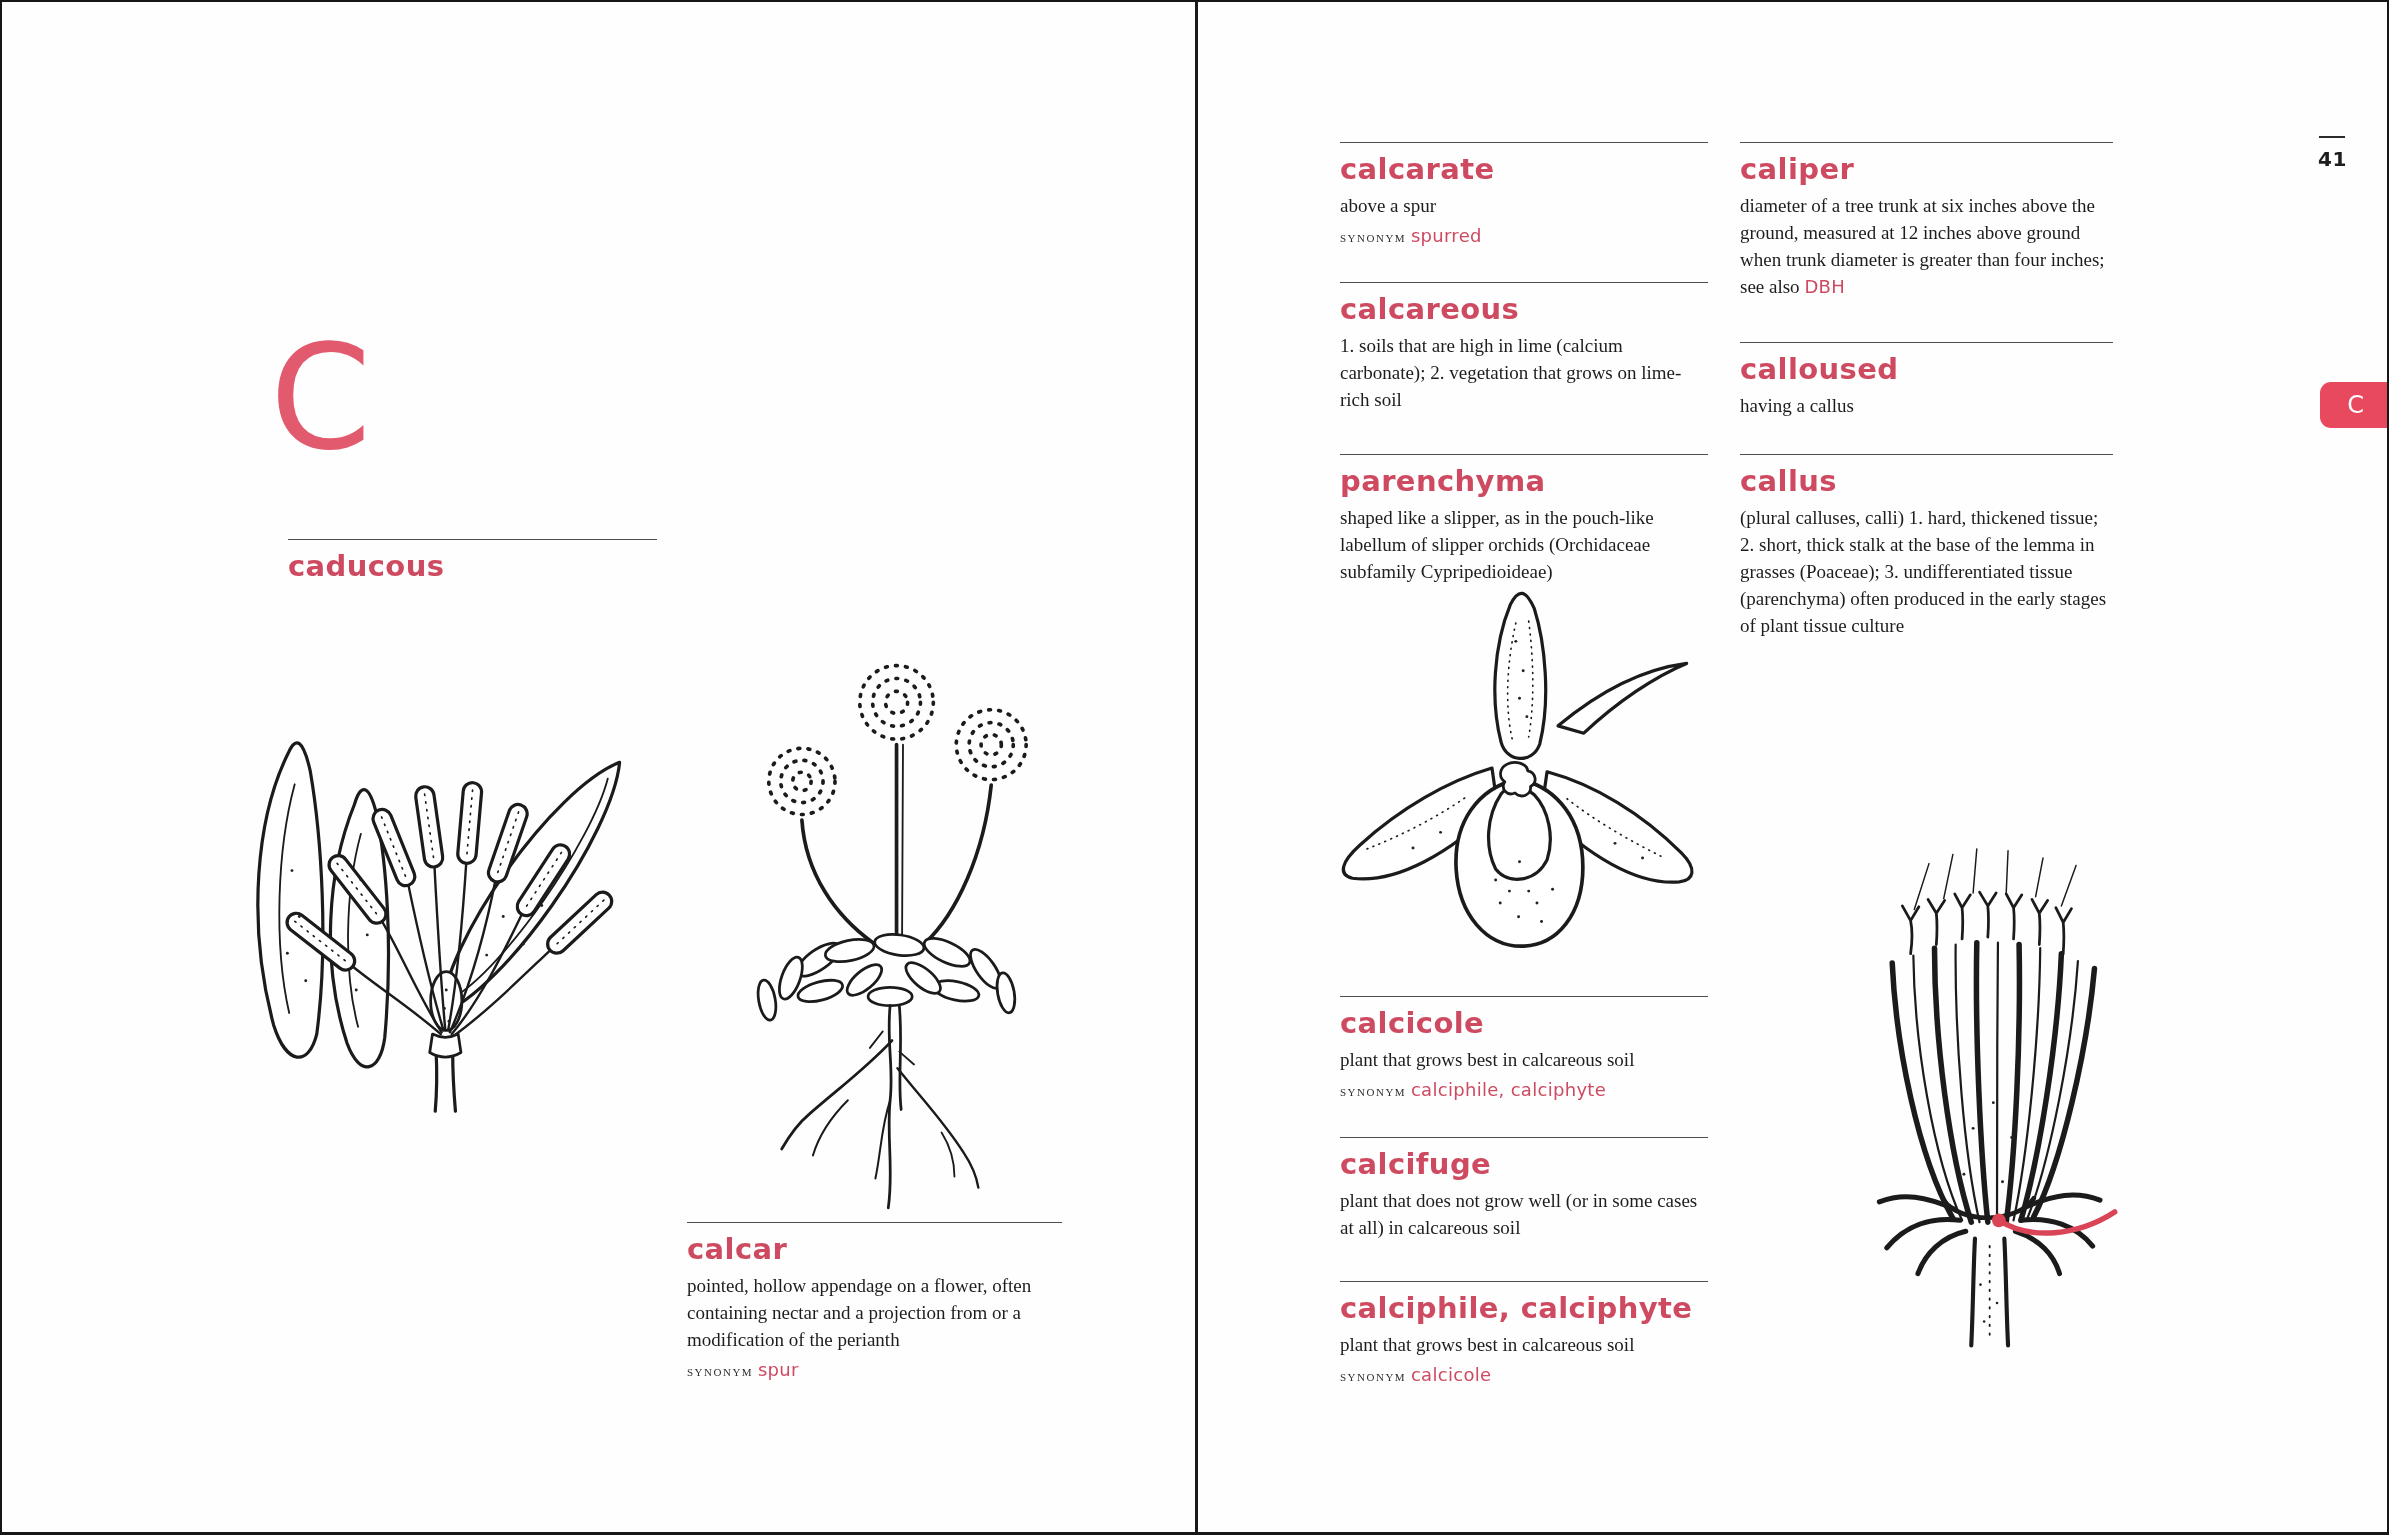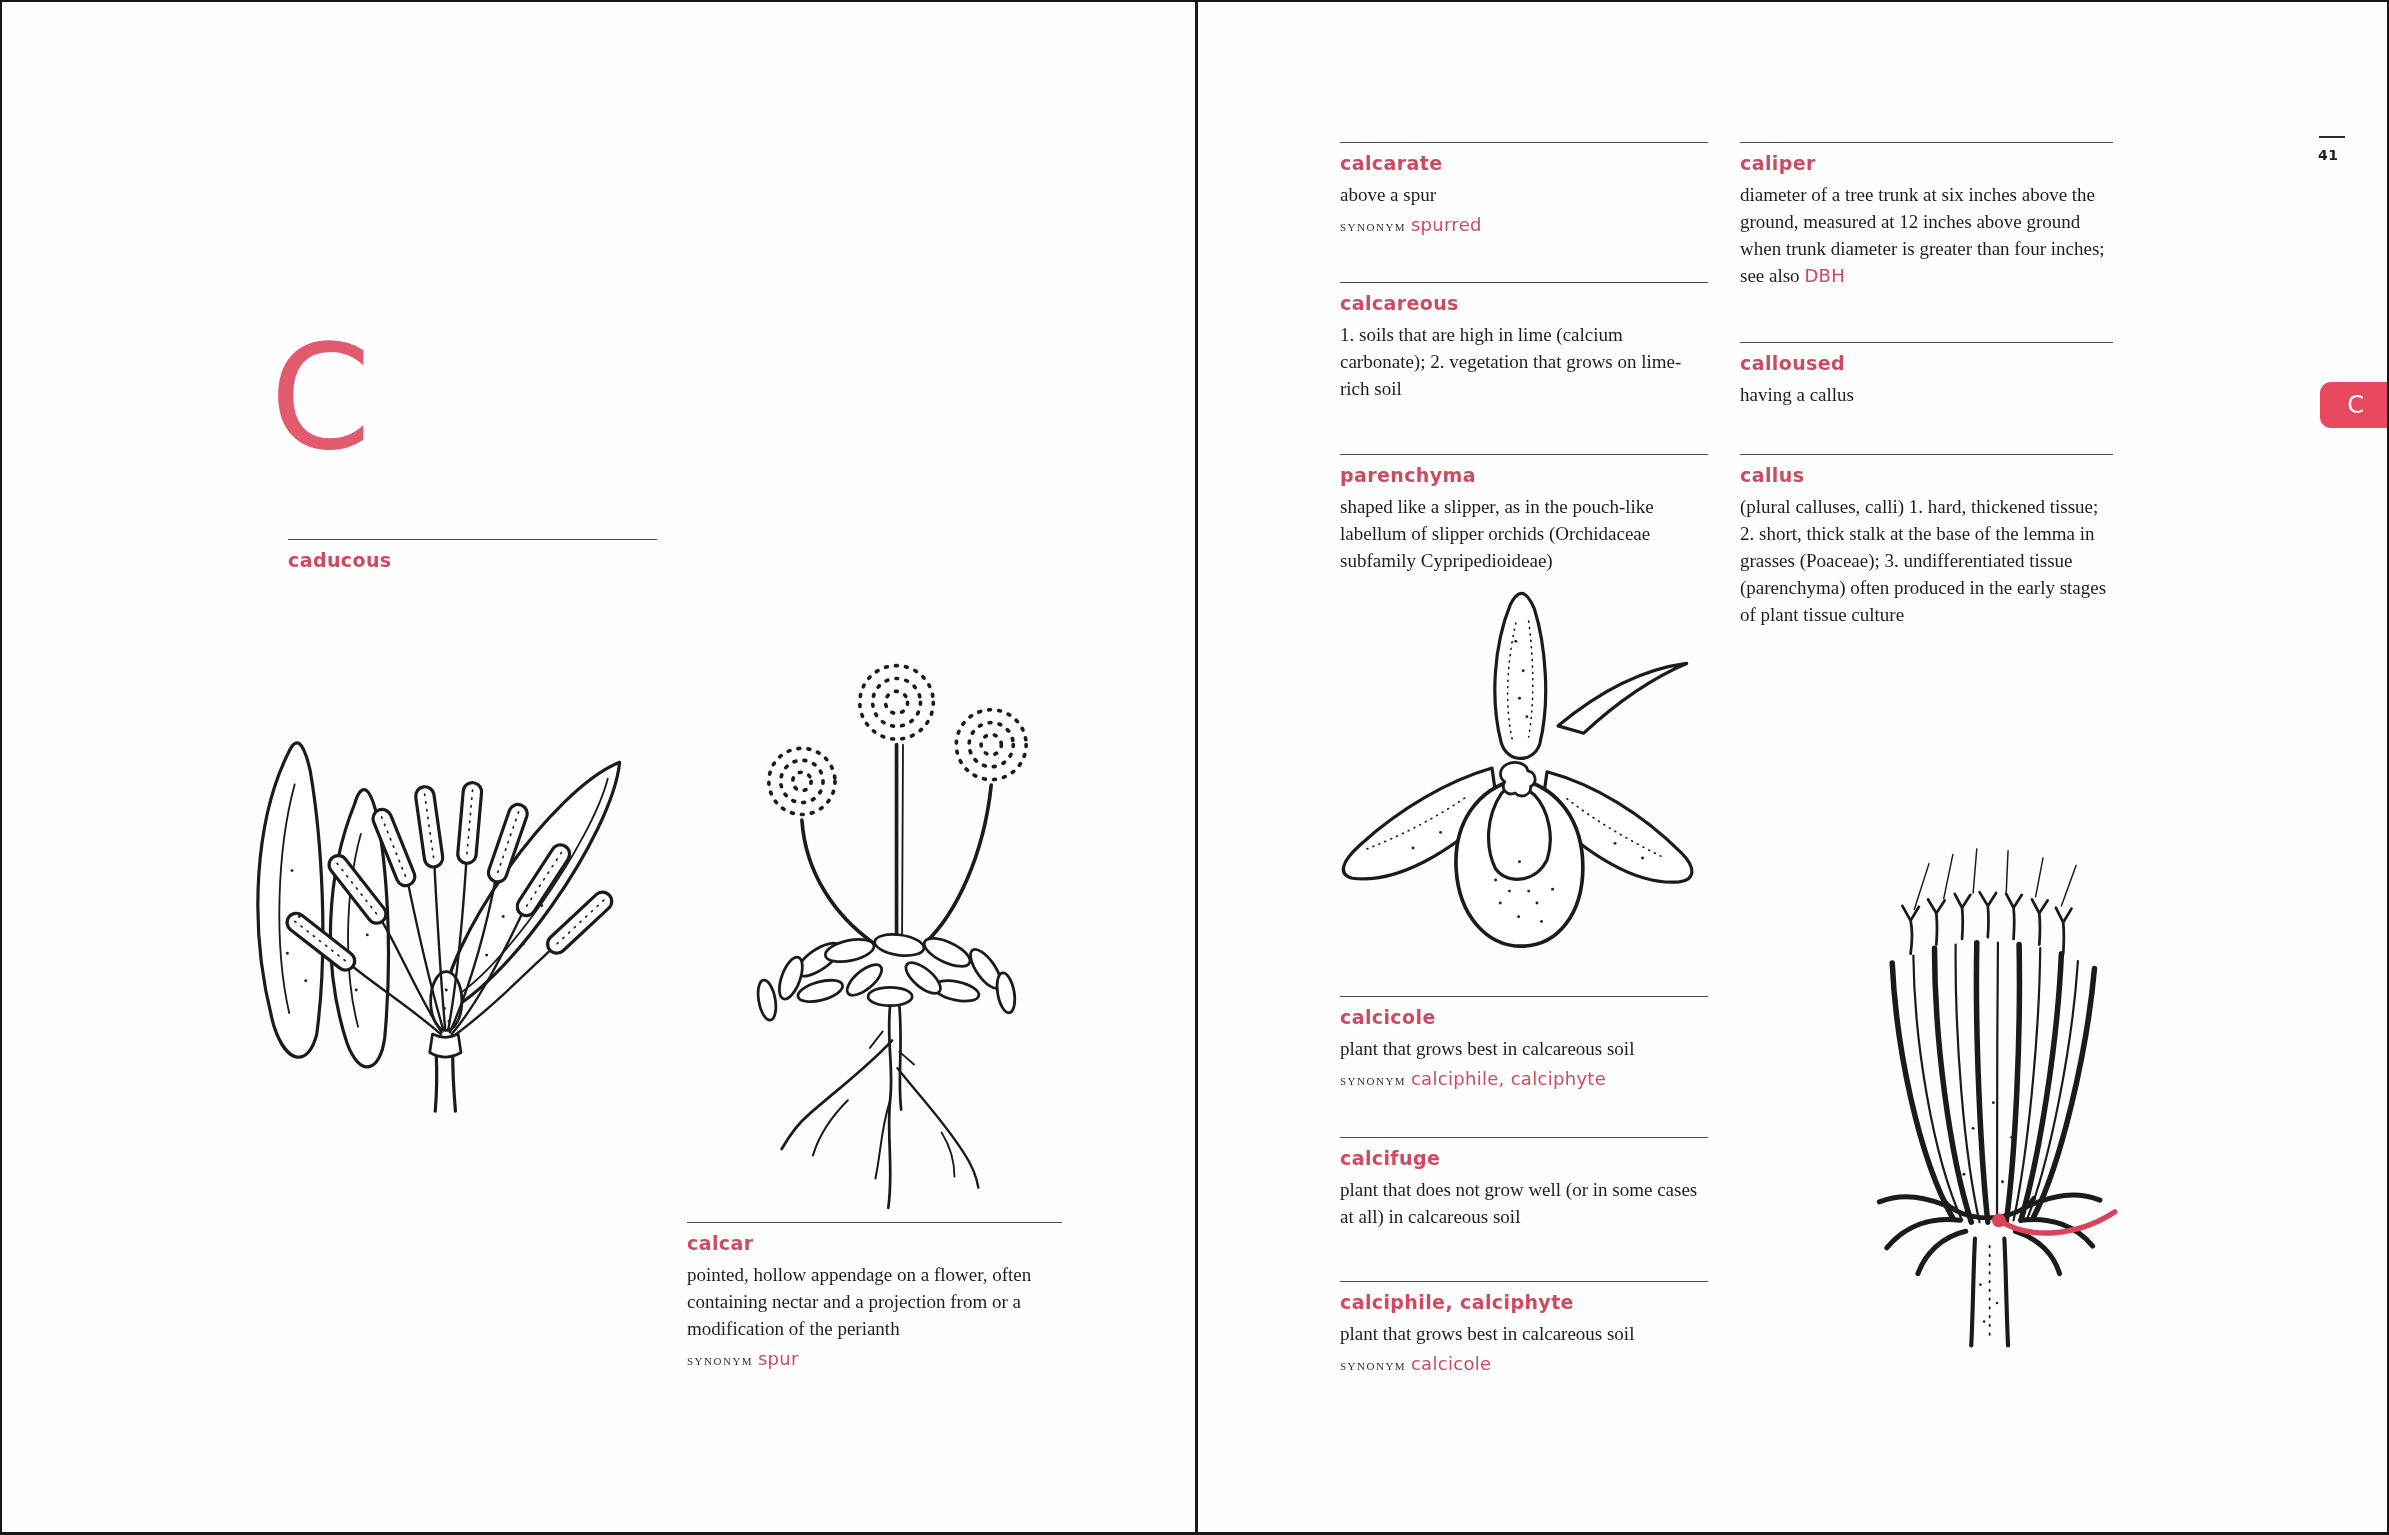"calcarate" .term { font-size: 19px -> 29px }
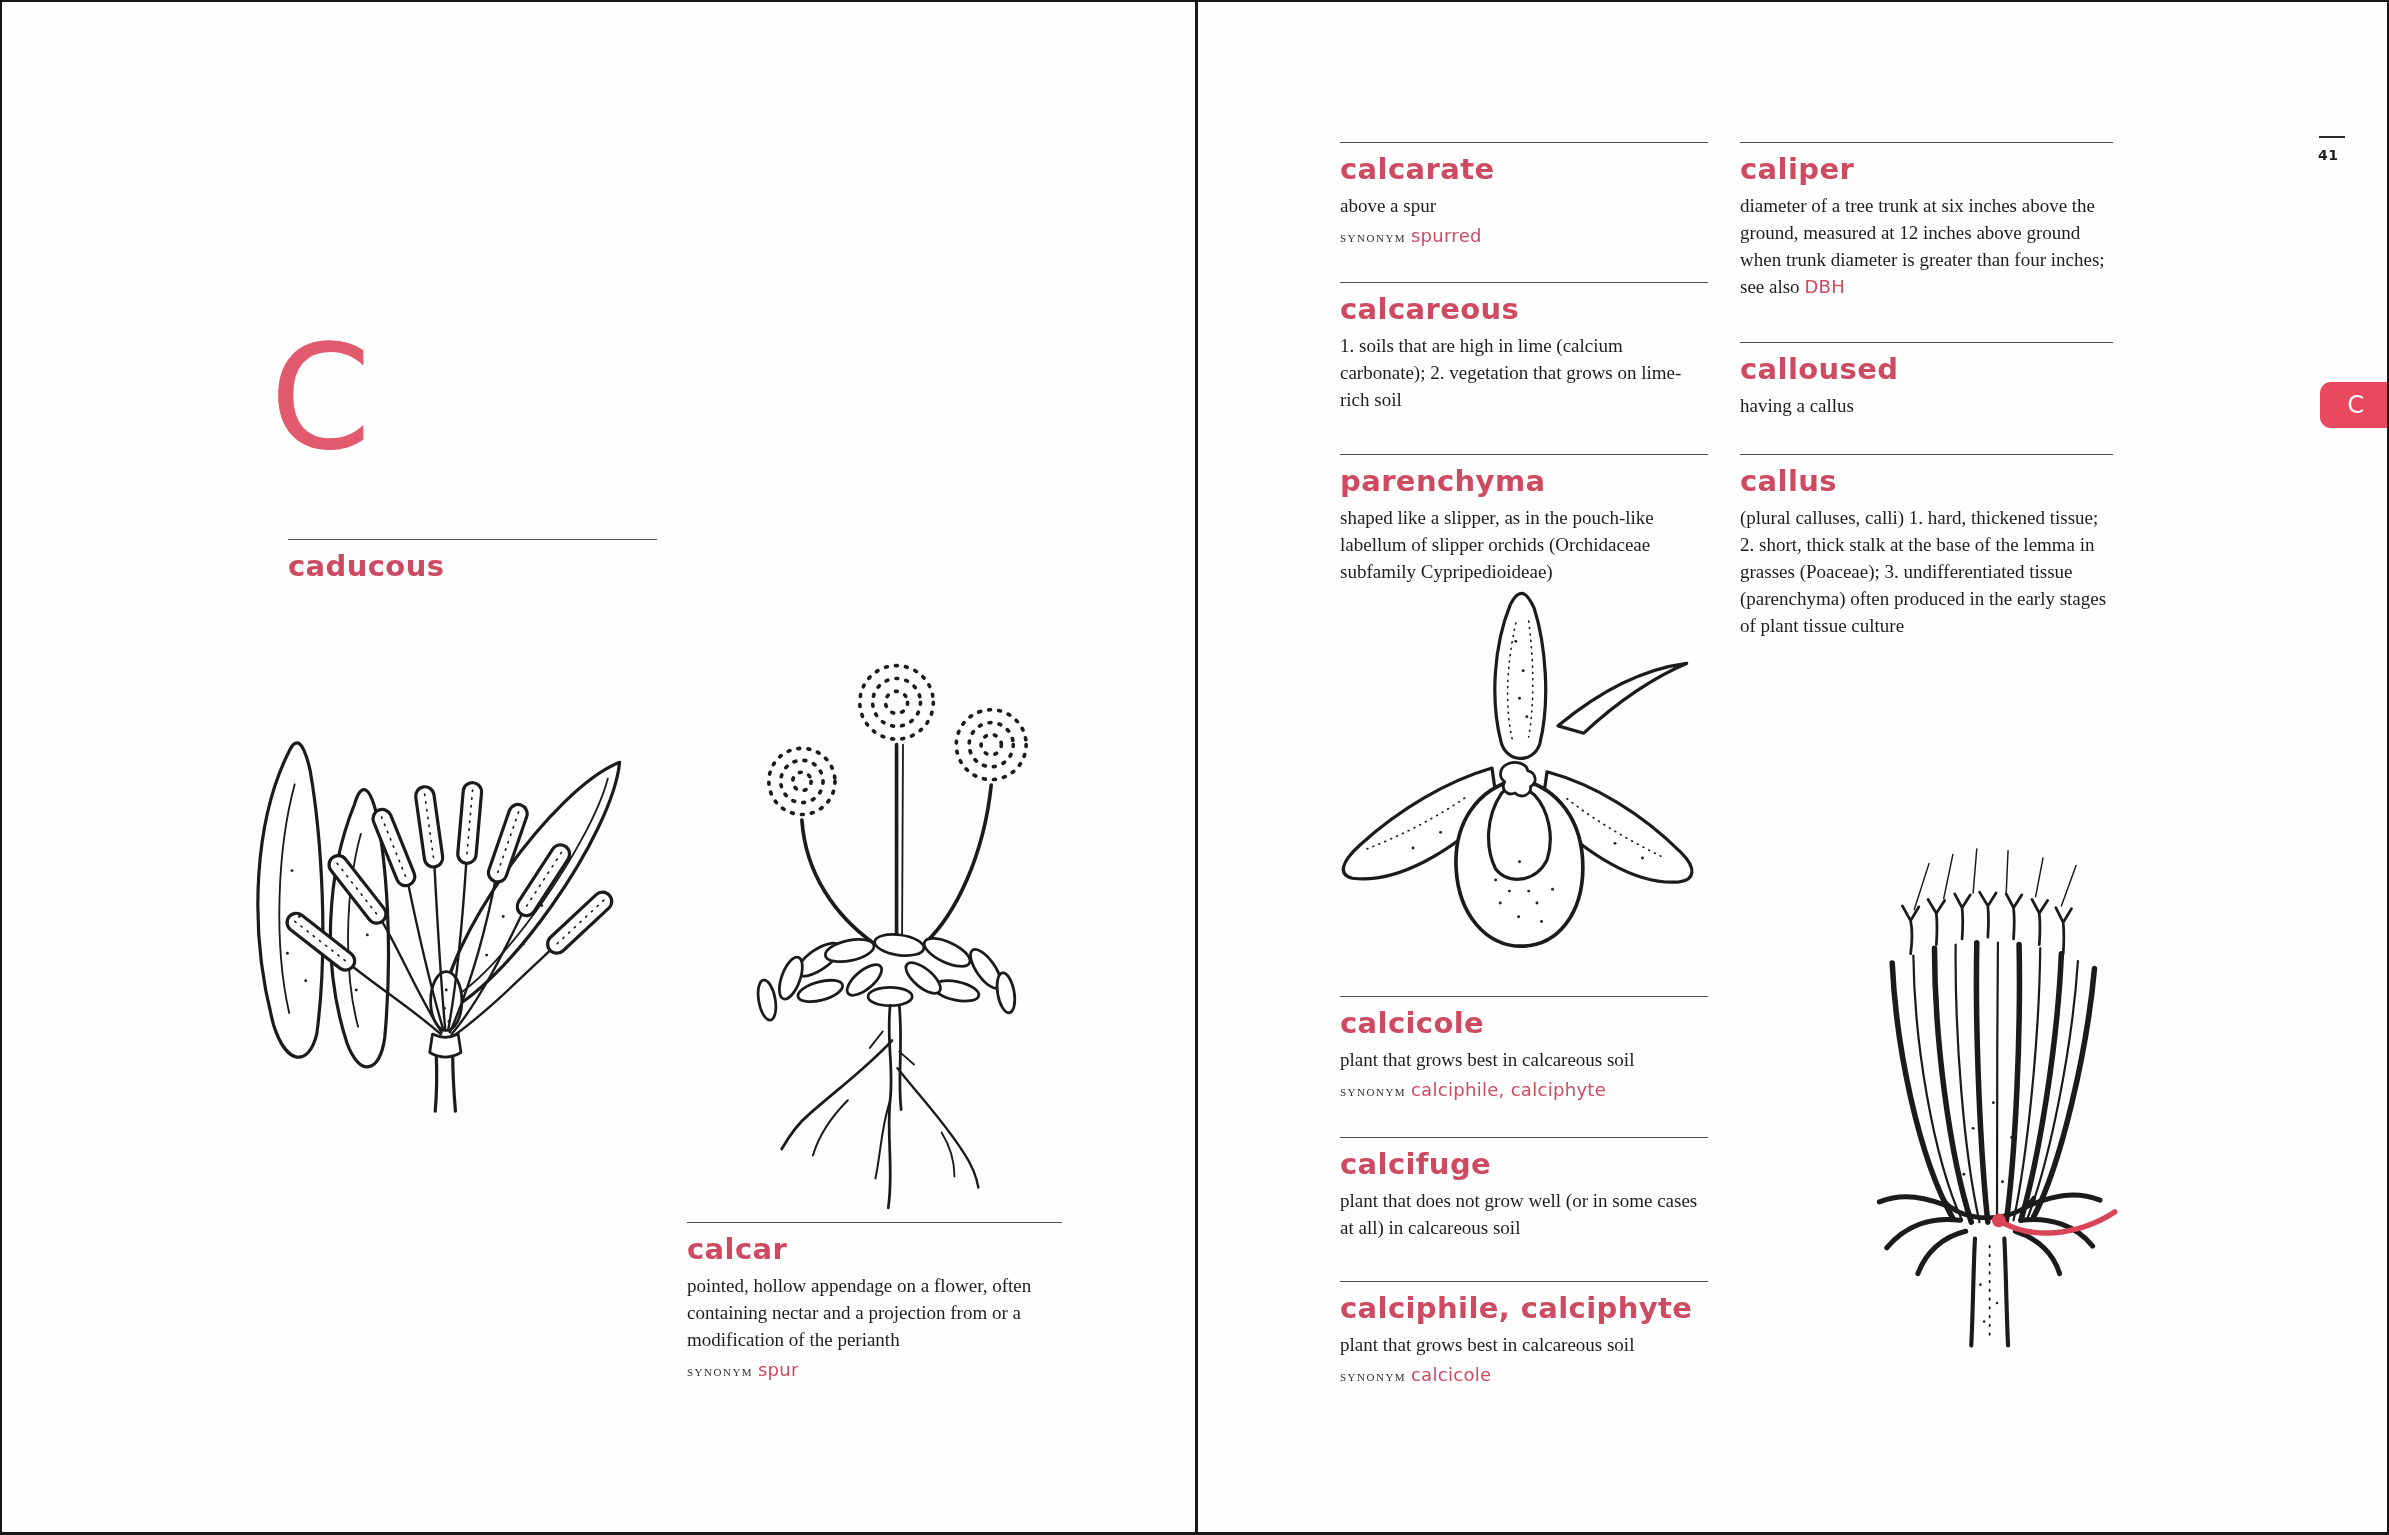"41" #folio .folio-num { font-size: 14px -> 20px }
